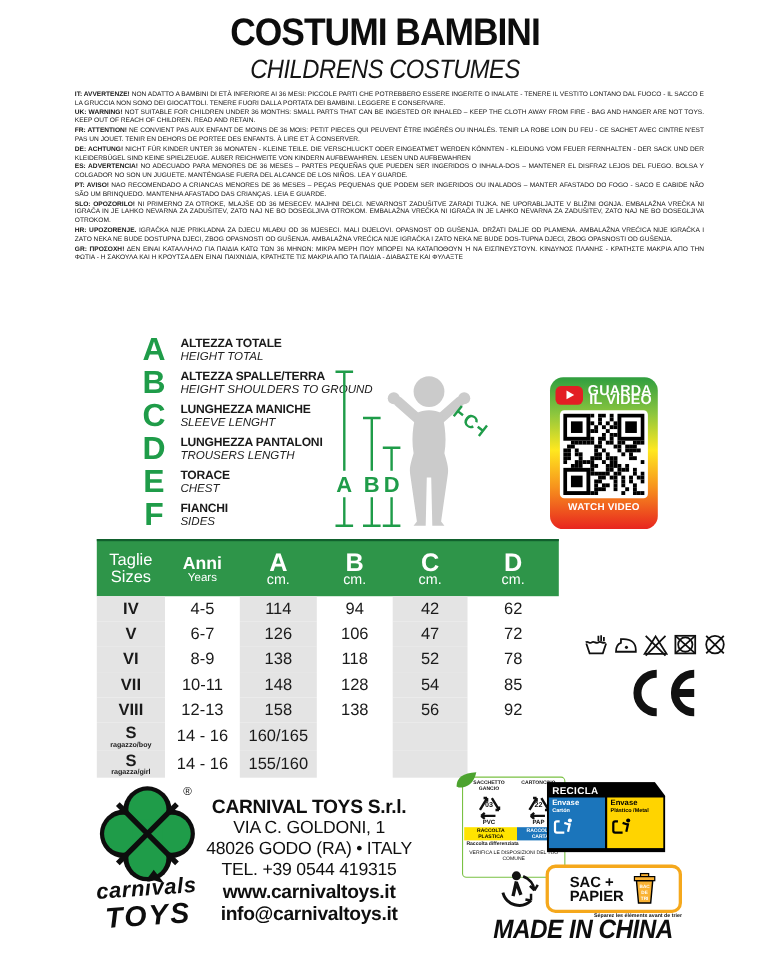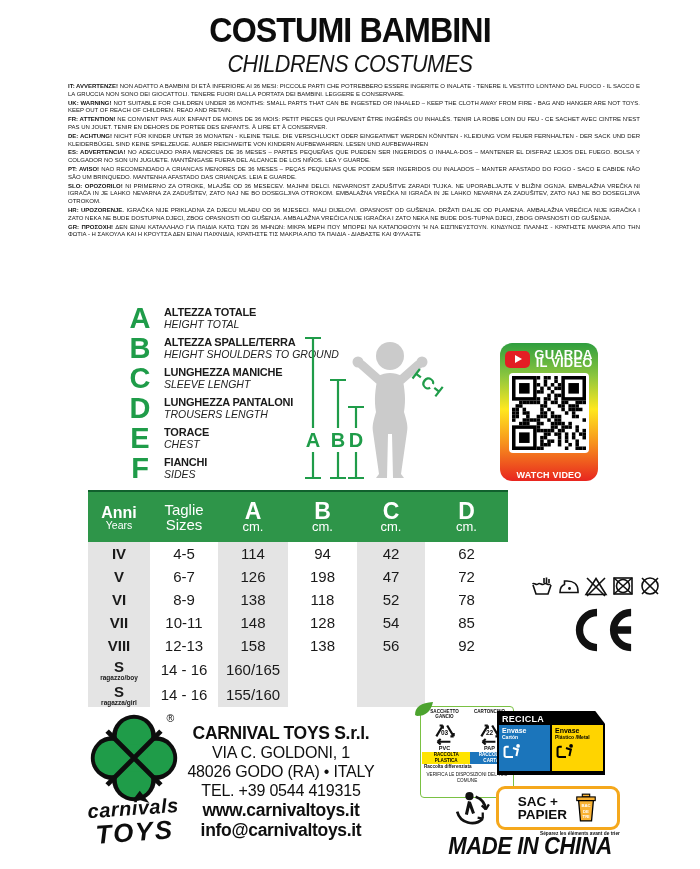"WATCH VIDEO" .watch { margin-top: 17px -> 3px }
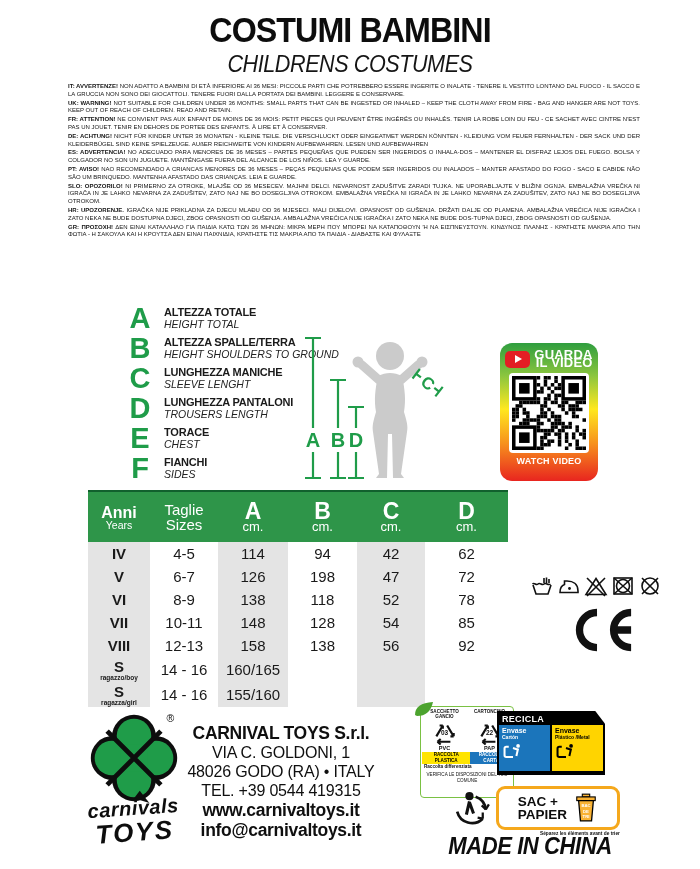"Anni" div.hc { order: before "Taglie" -> after "Taglie" }
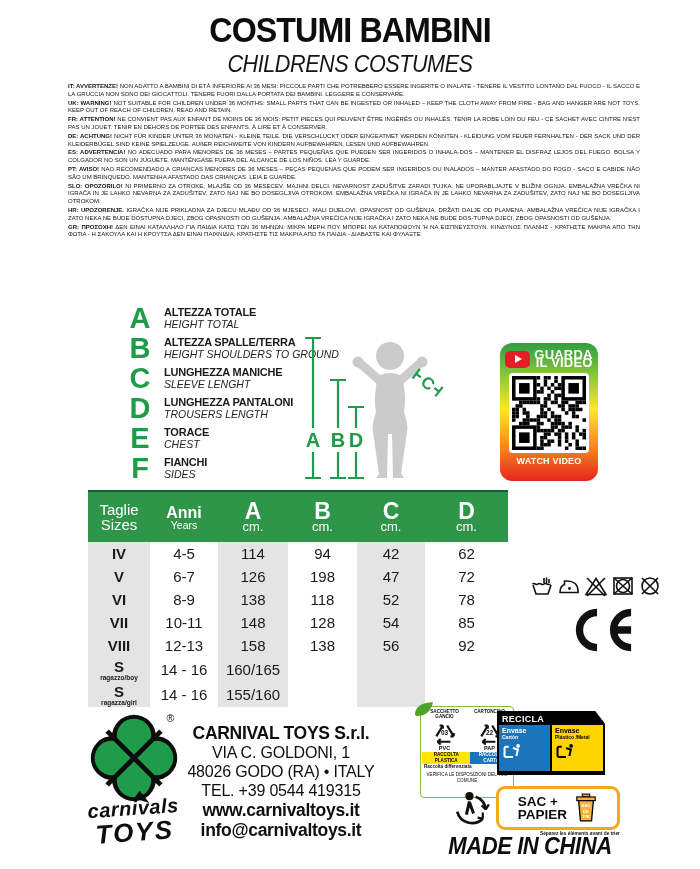"198" div.tc { text: 198 -> 106 }
